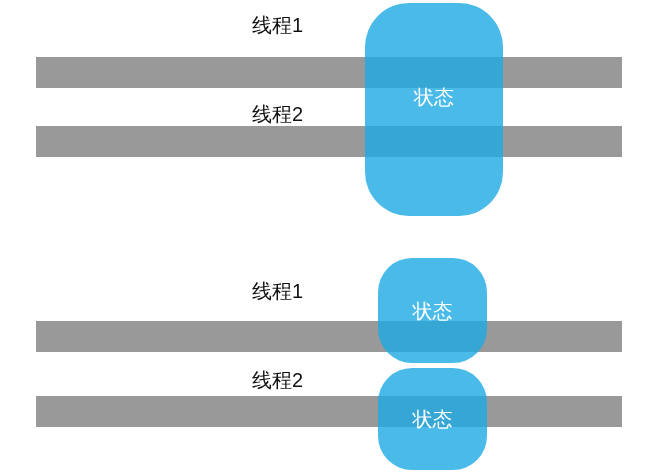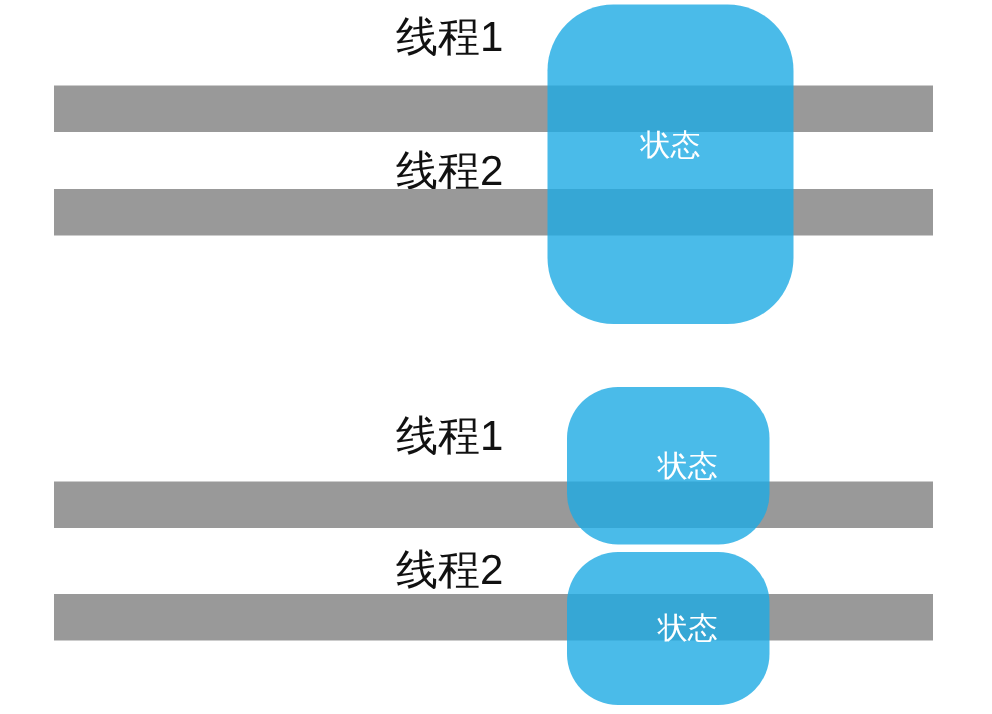"线程1" .thread-label { font-size: 28px -> 20px; left: 264px -> 252px }
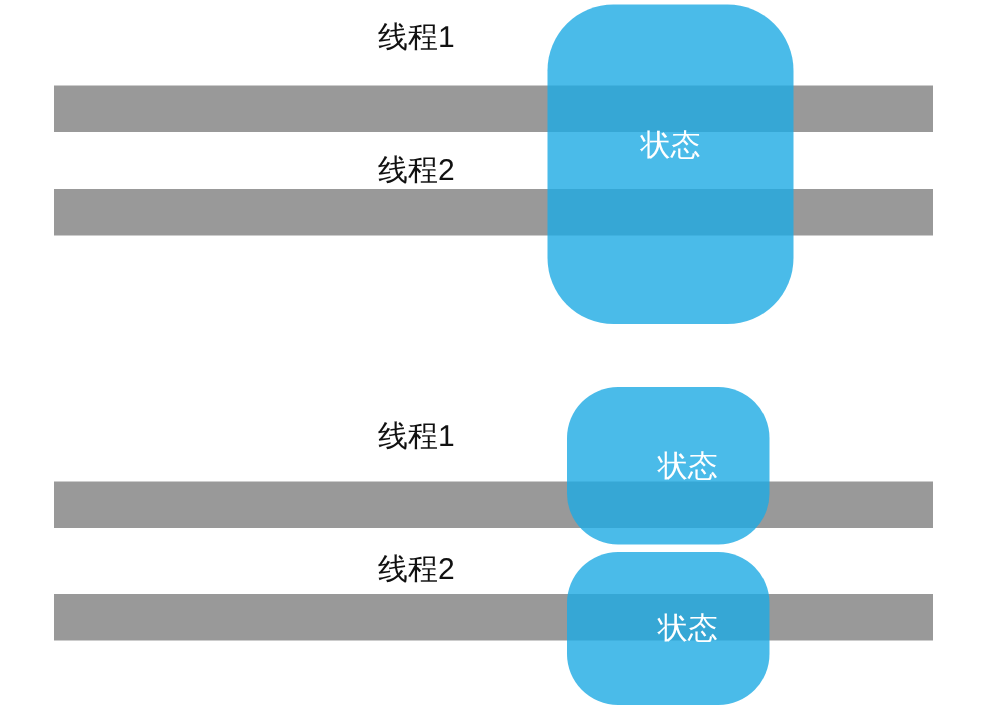"状态" .state { padding-left: 26px -> none }
